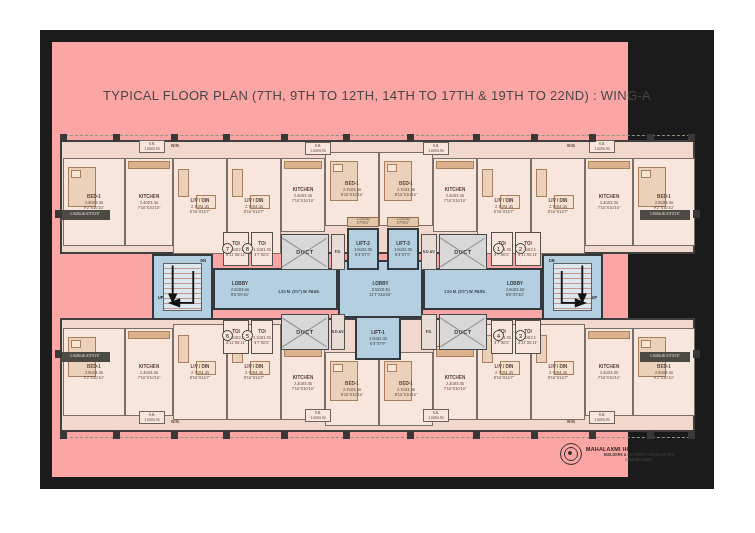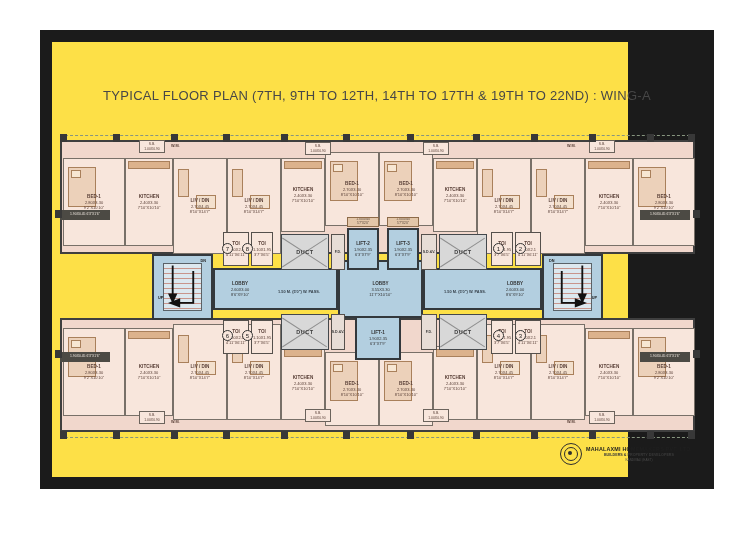"TYPICAL FLOOR PLAN (7TH, 9TH" #paper { background: #fde047 -> #fca5a5 }
